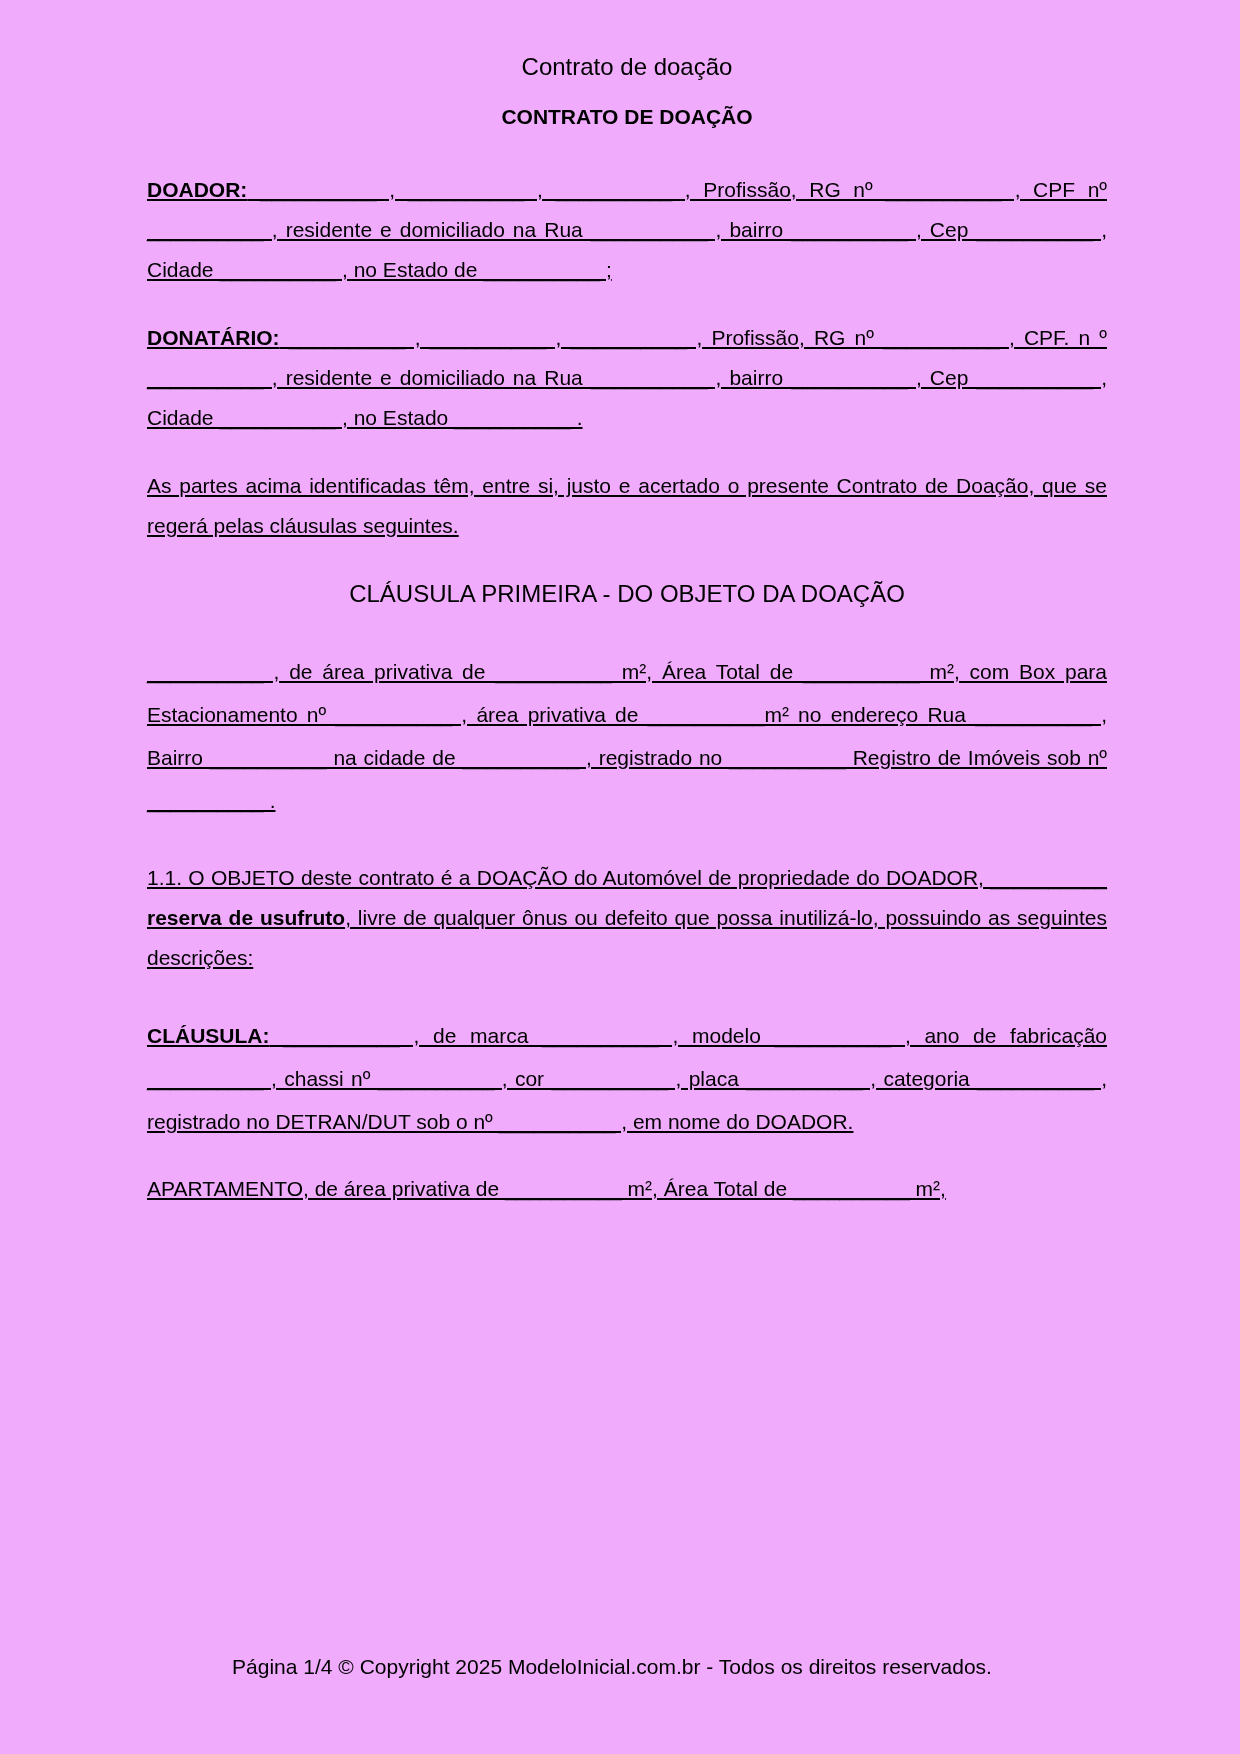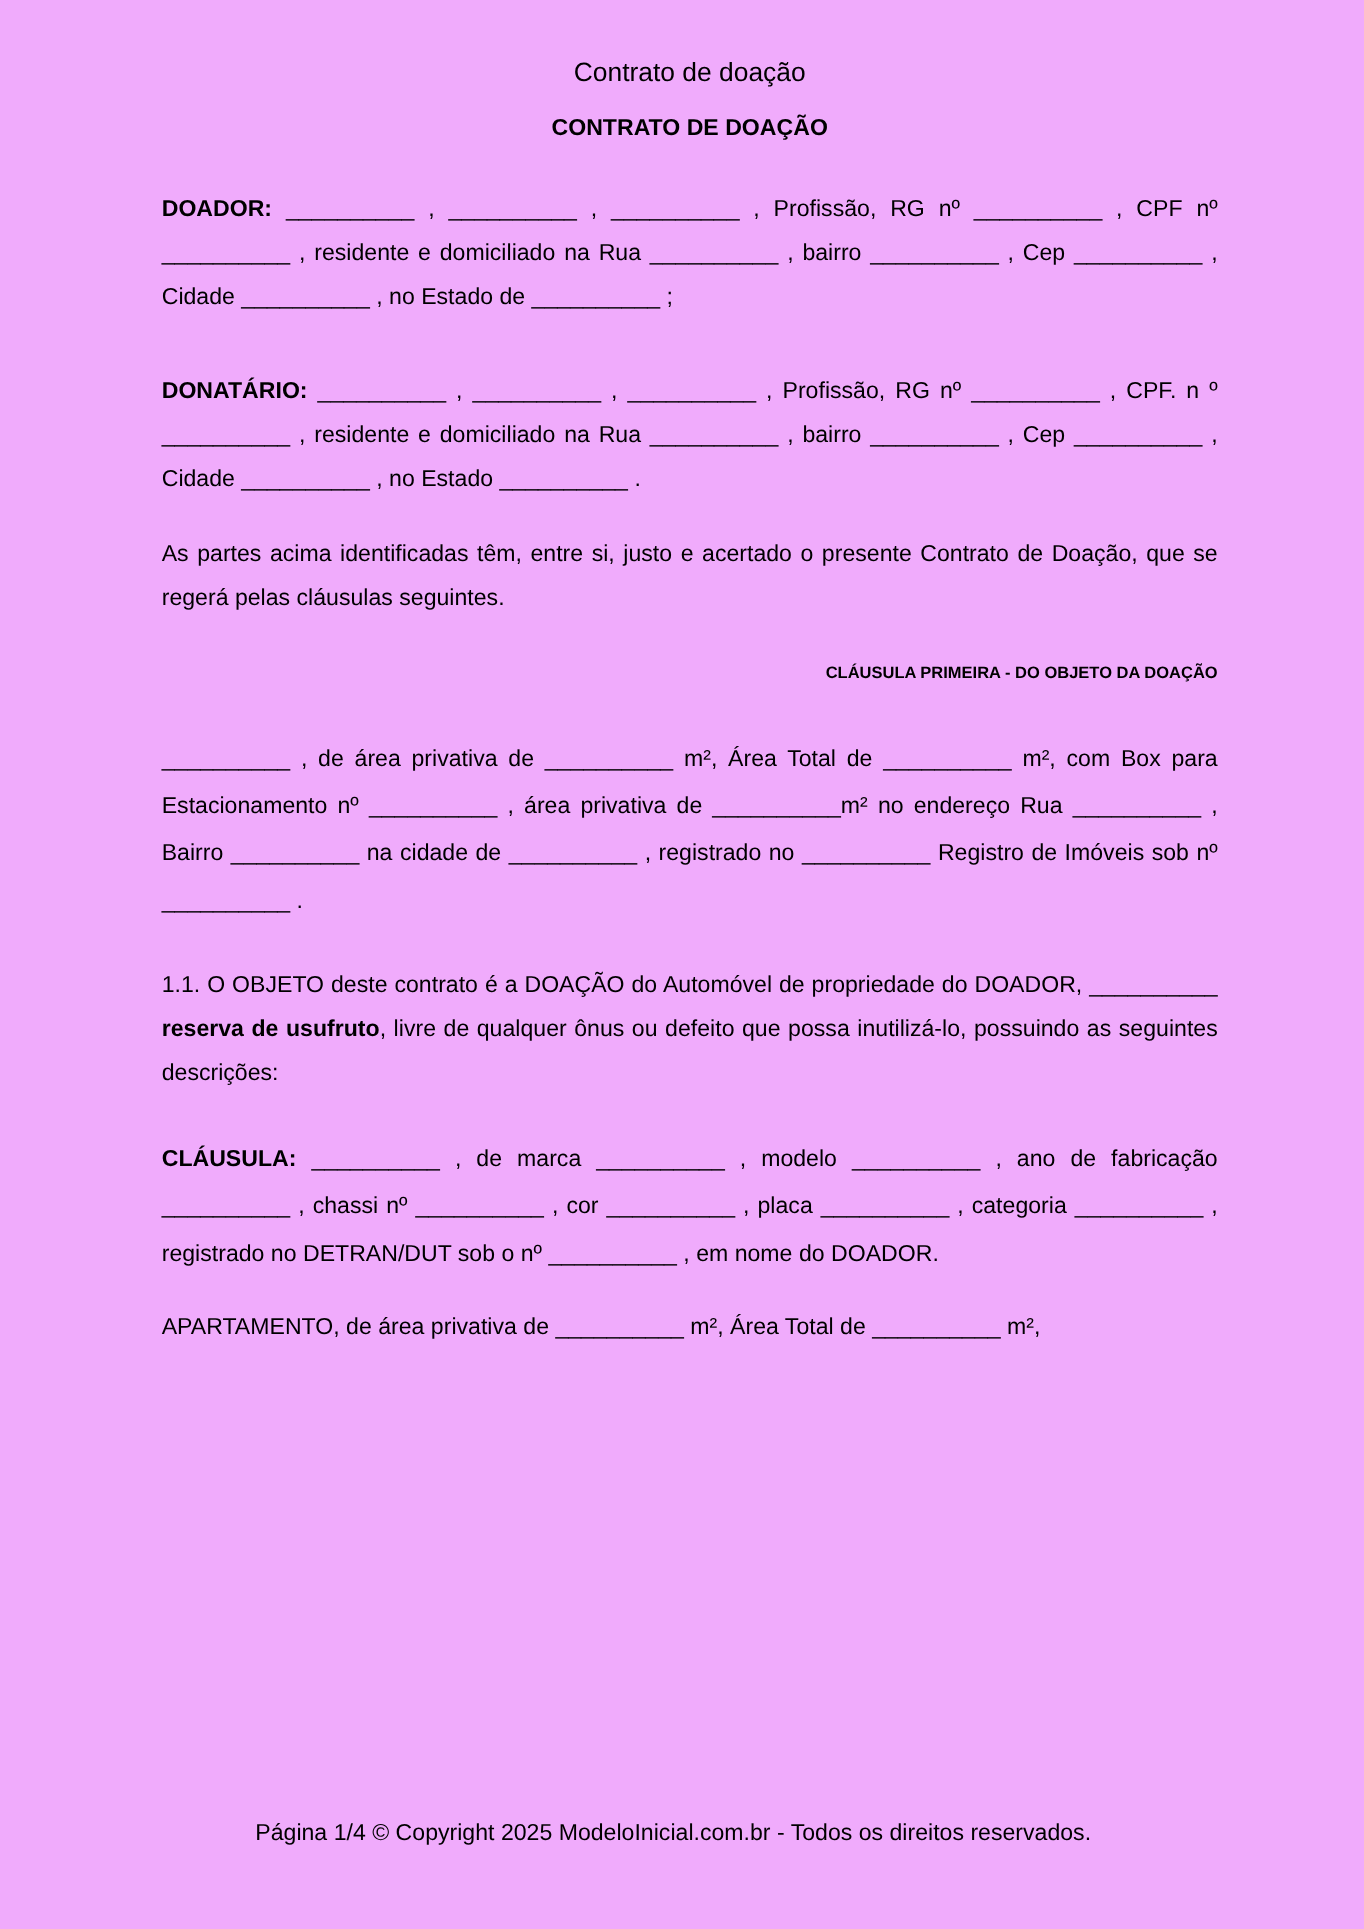"DOADOR: __________ , __________ ," .para { text-decoration: none -> underline }
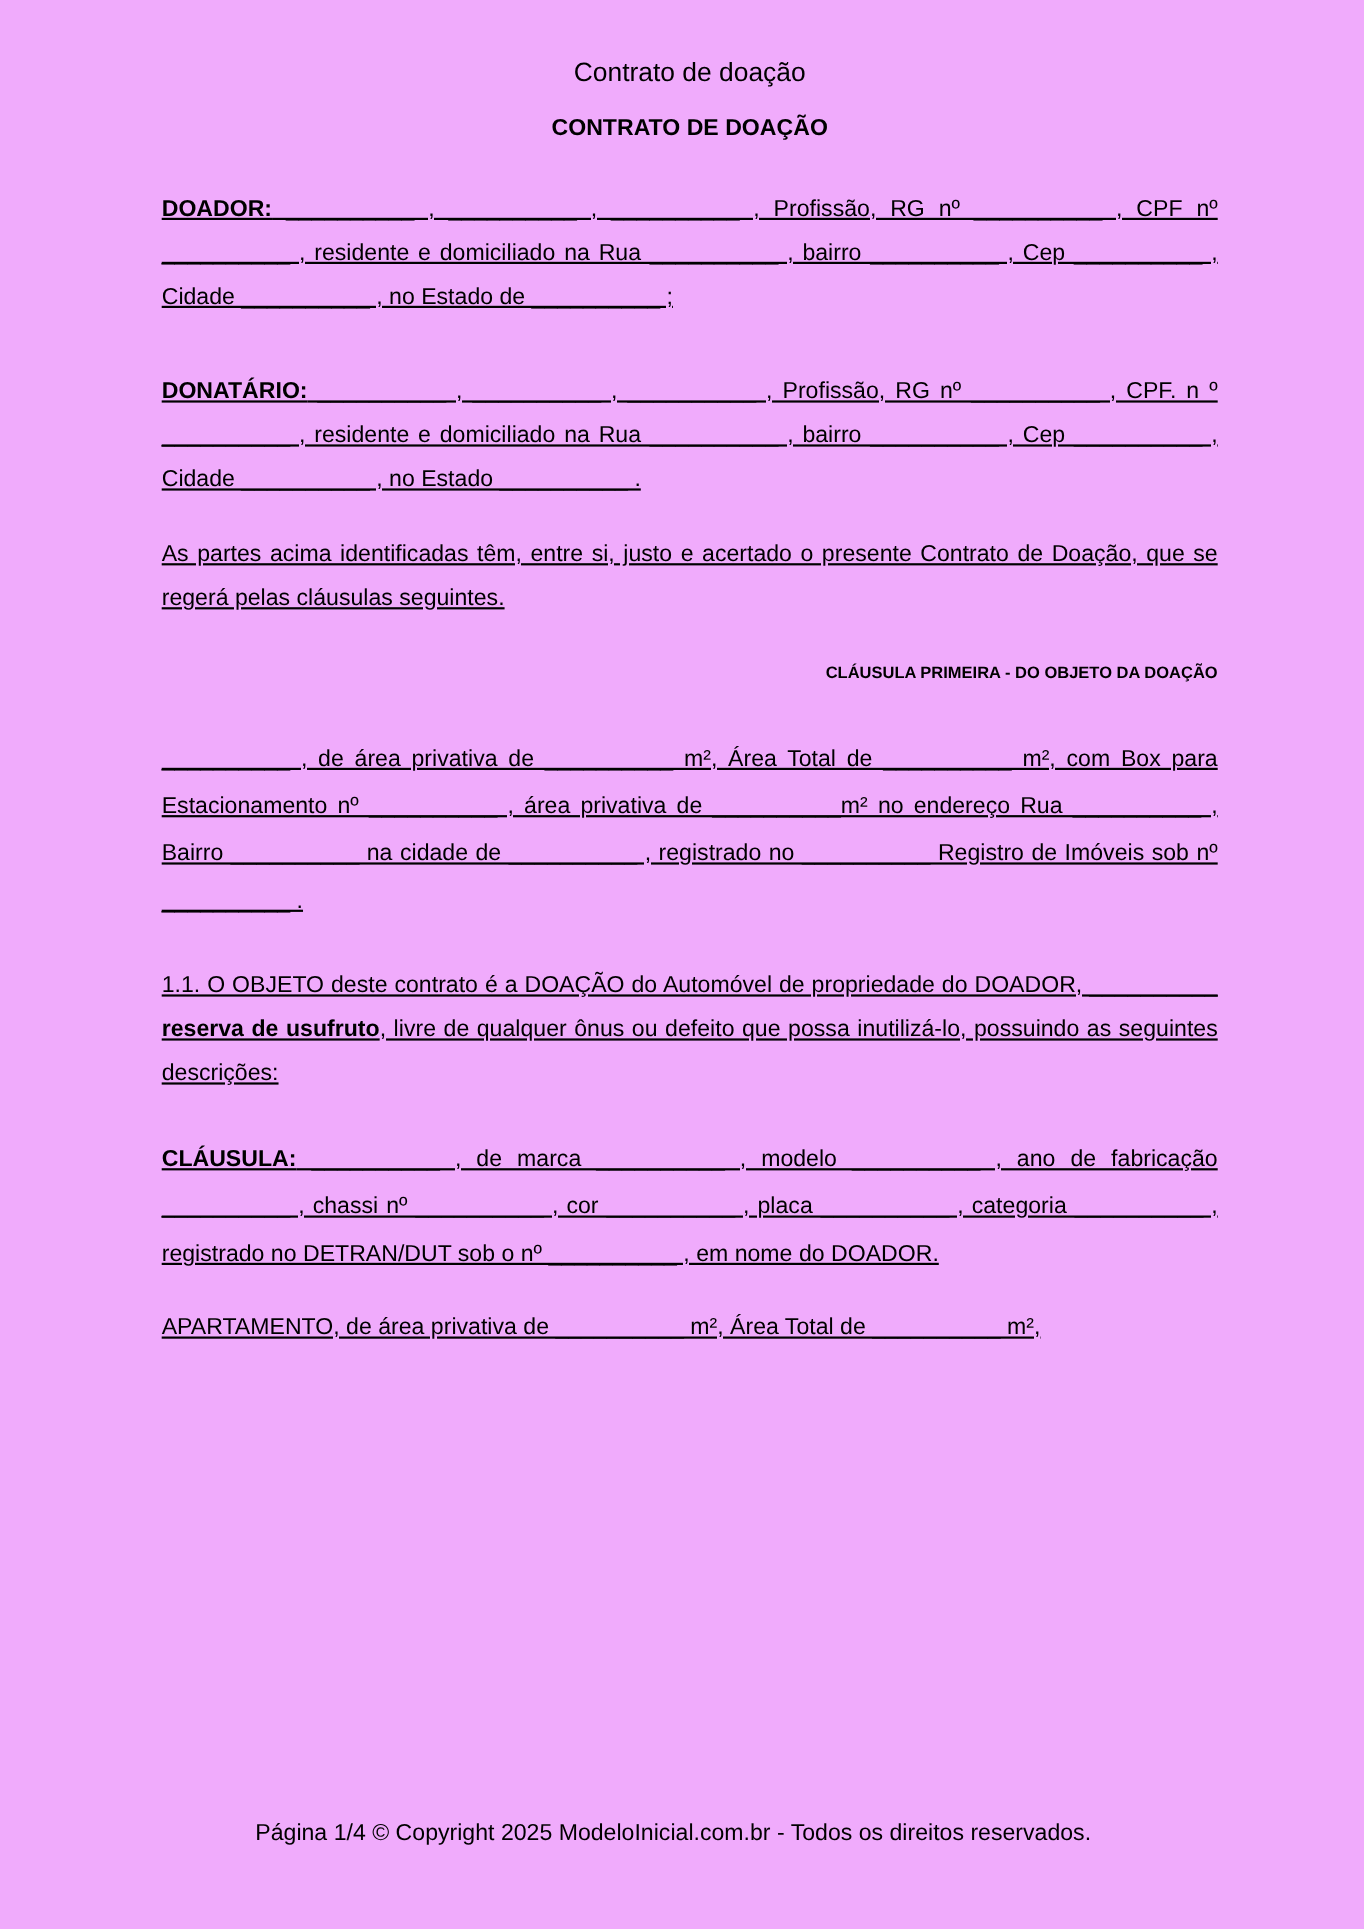"DONATÁRIO: __________ , __________ ," .mt30 { margin-top: 46px -> 28px }
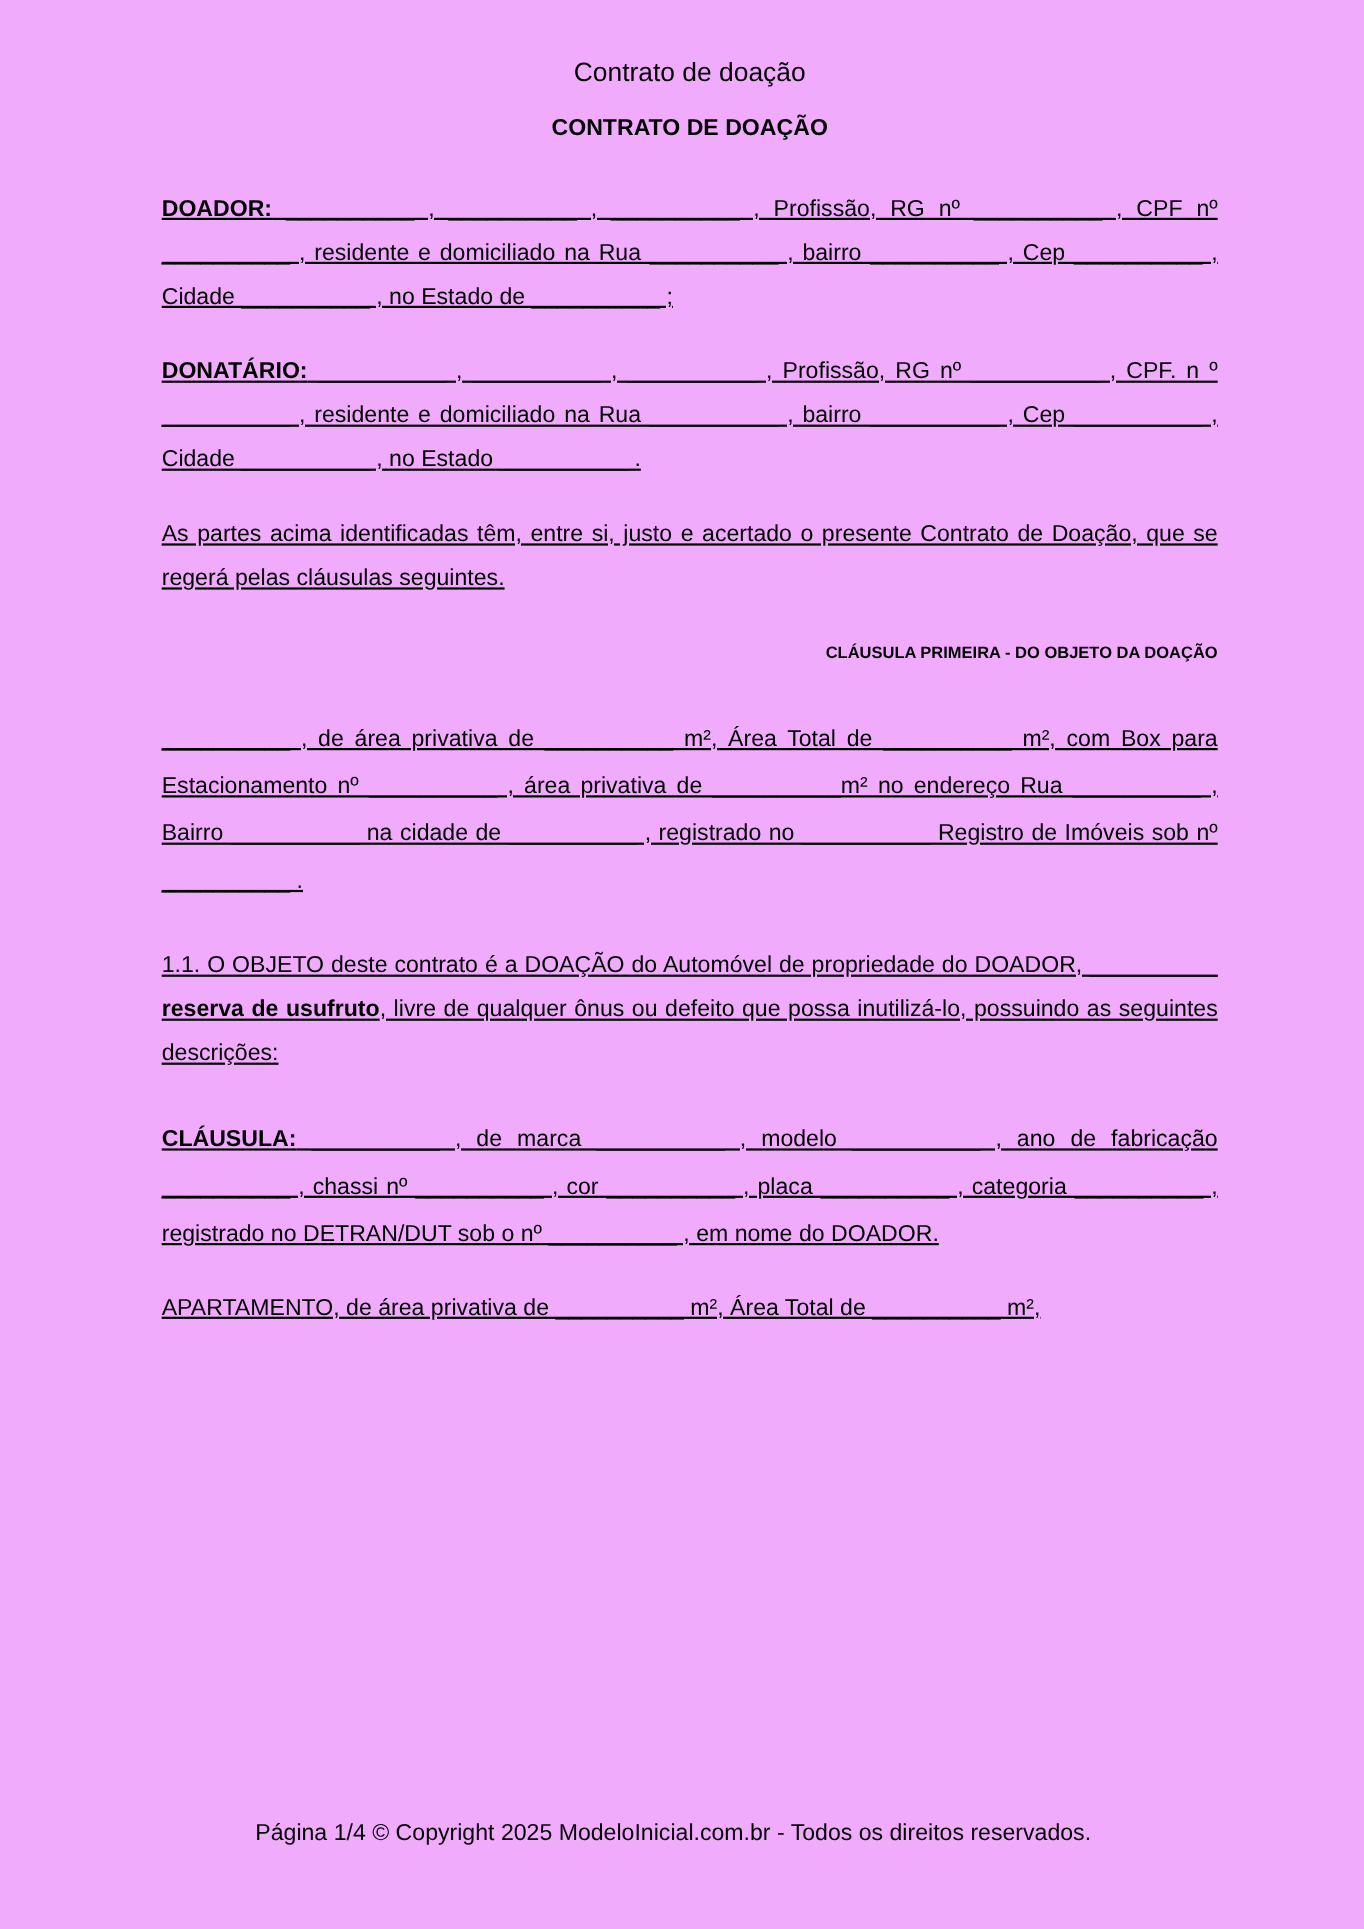"CLÁUSULA PRIMEIRA - DO OBJETO" .clause-heading { font-size: 15px -> 24px; font-weight: bold -> normal; text-align: right -> center }
